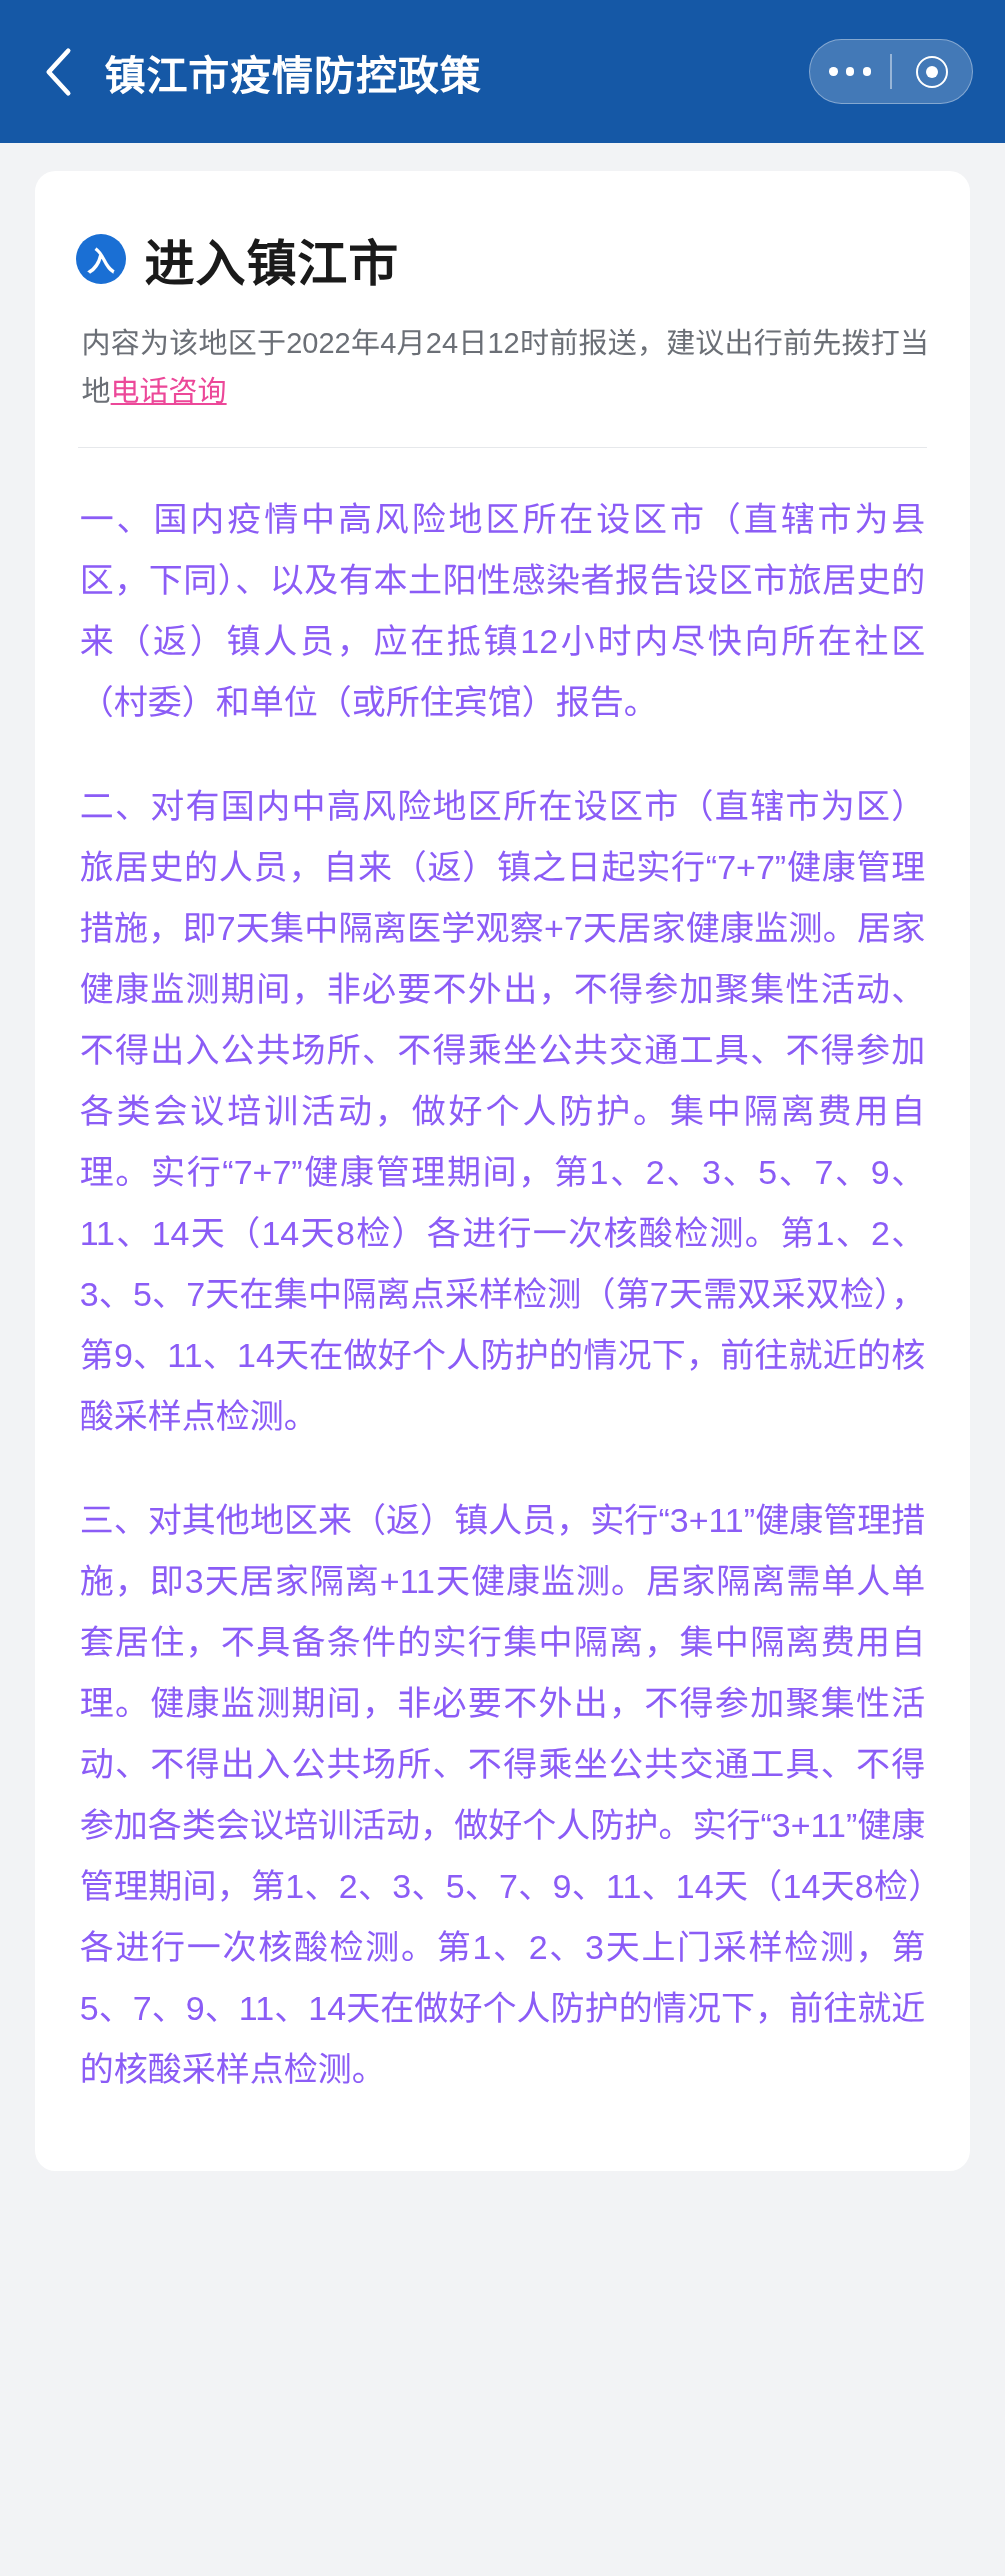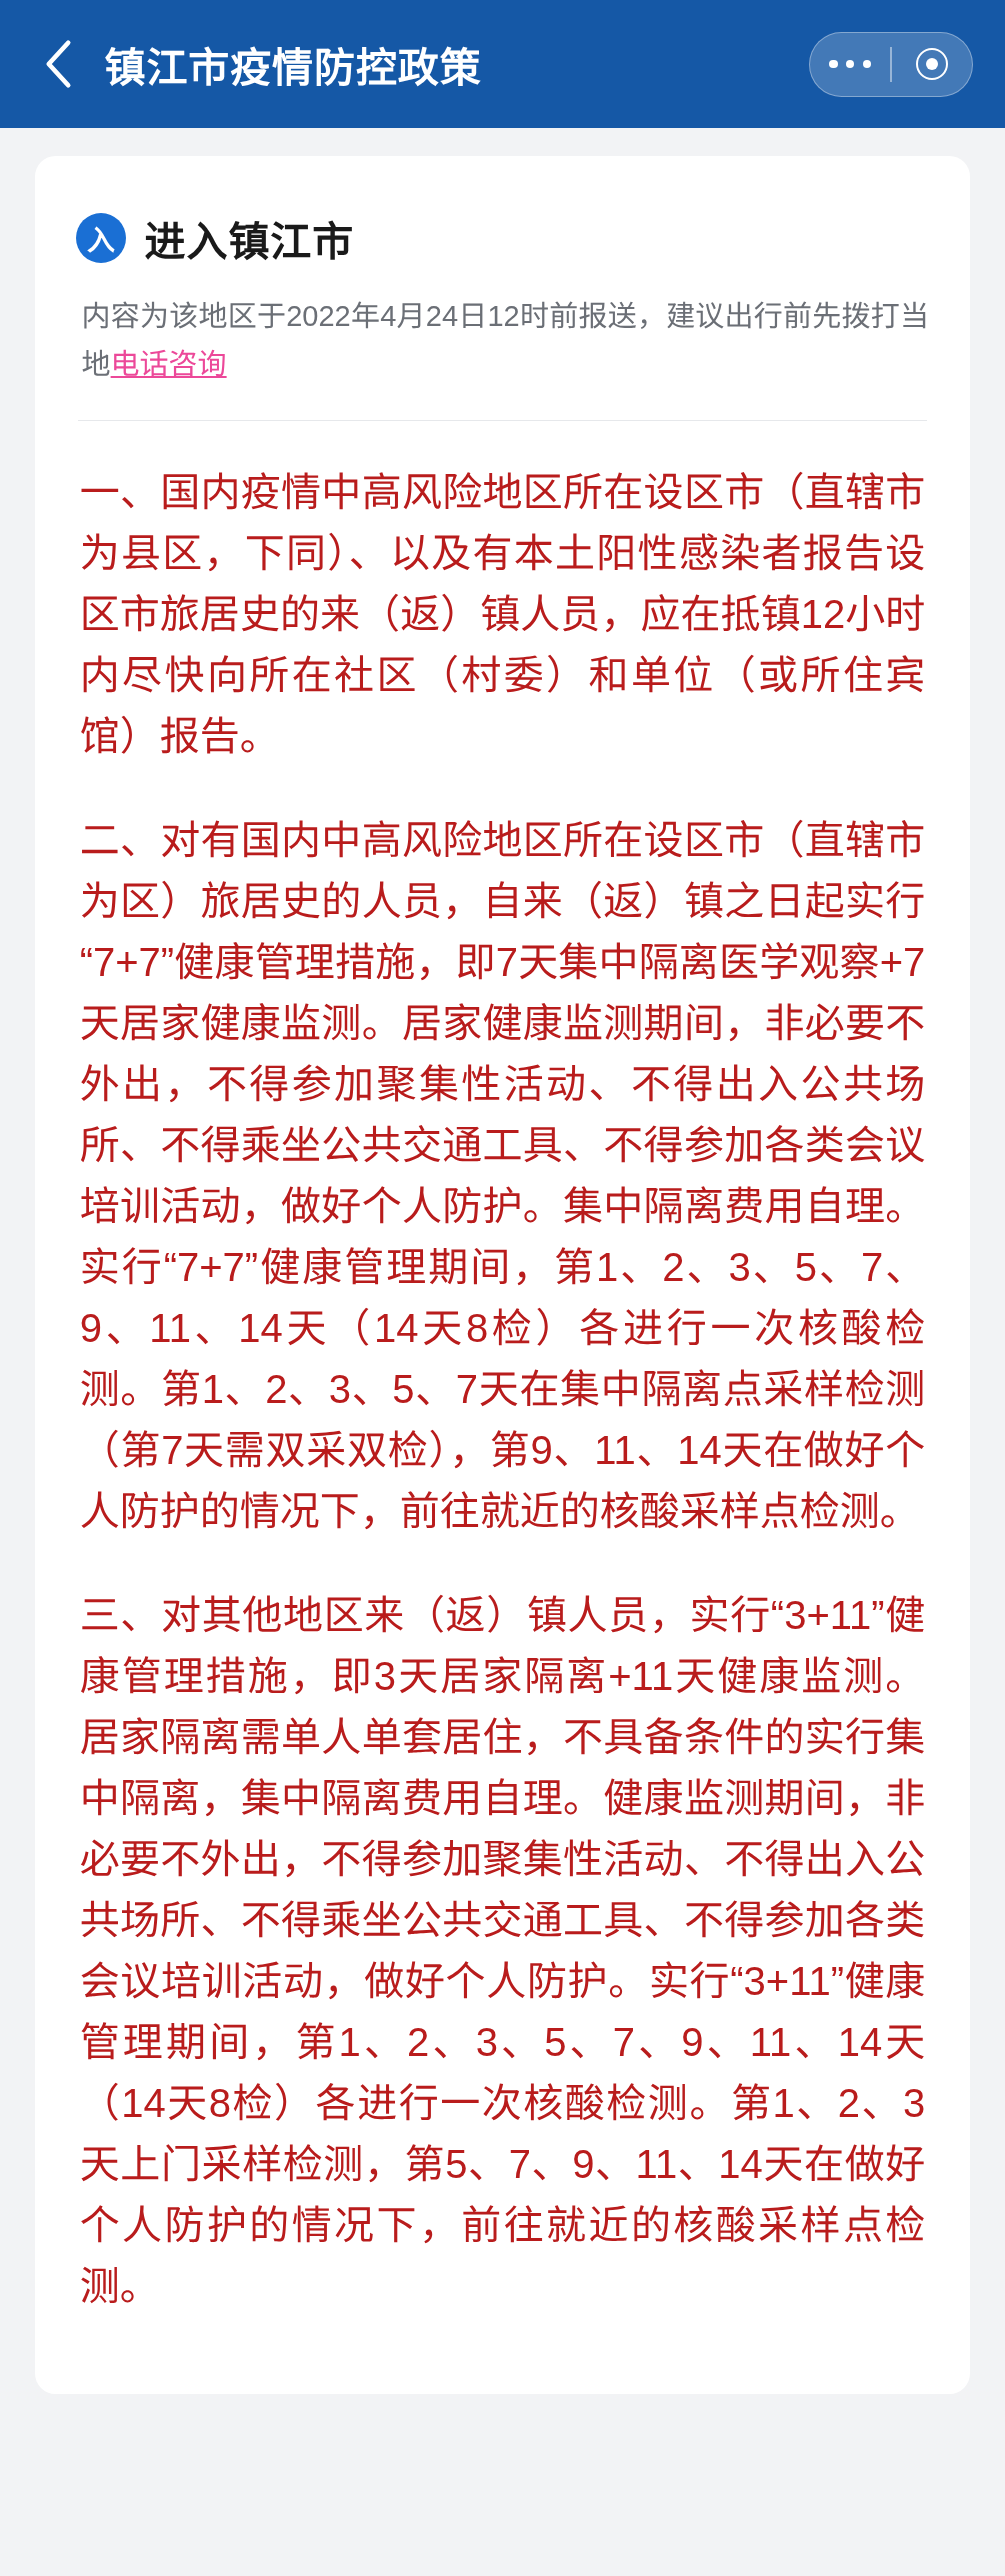"镇江市疫情防控政策" .navbar { height: 128px -> 143px }
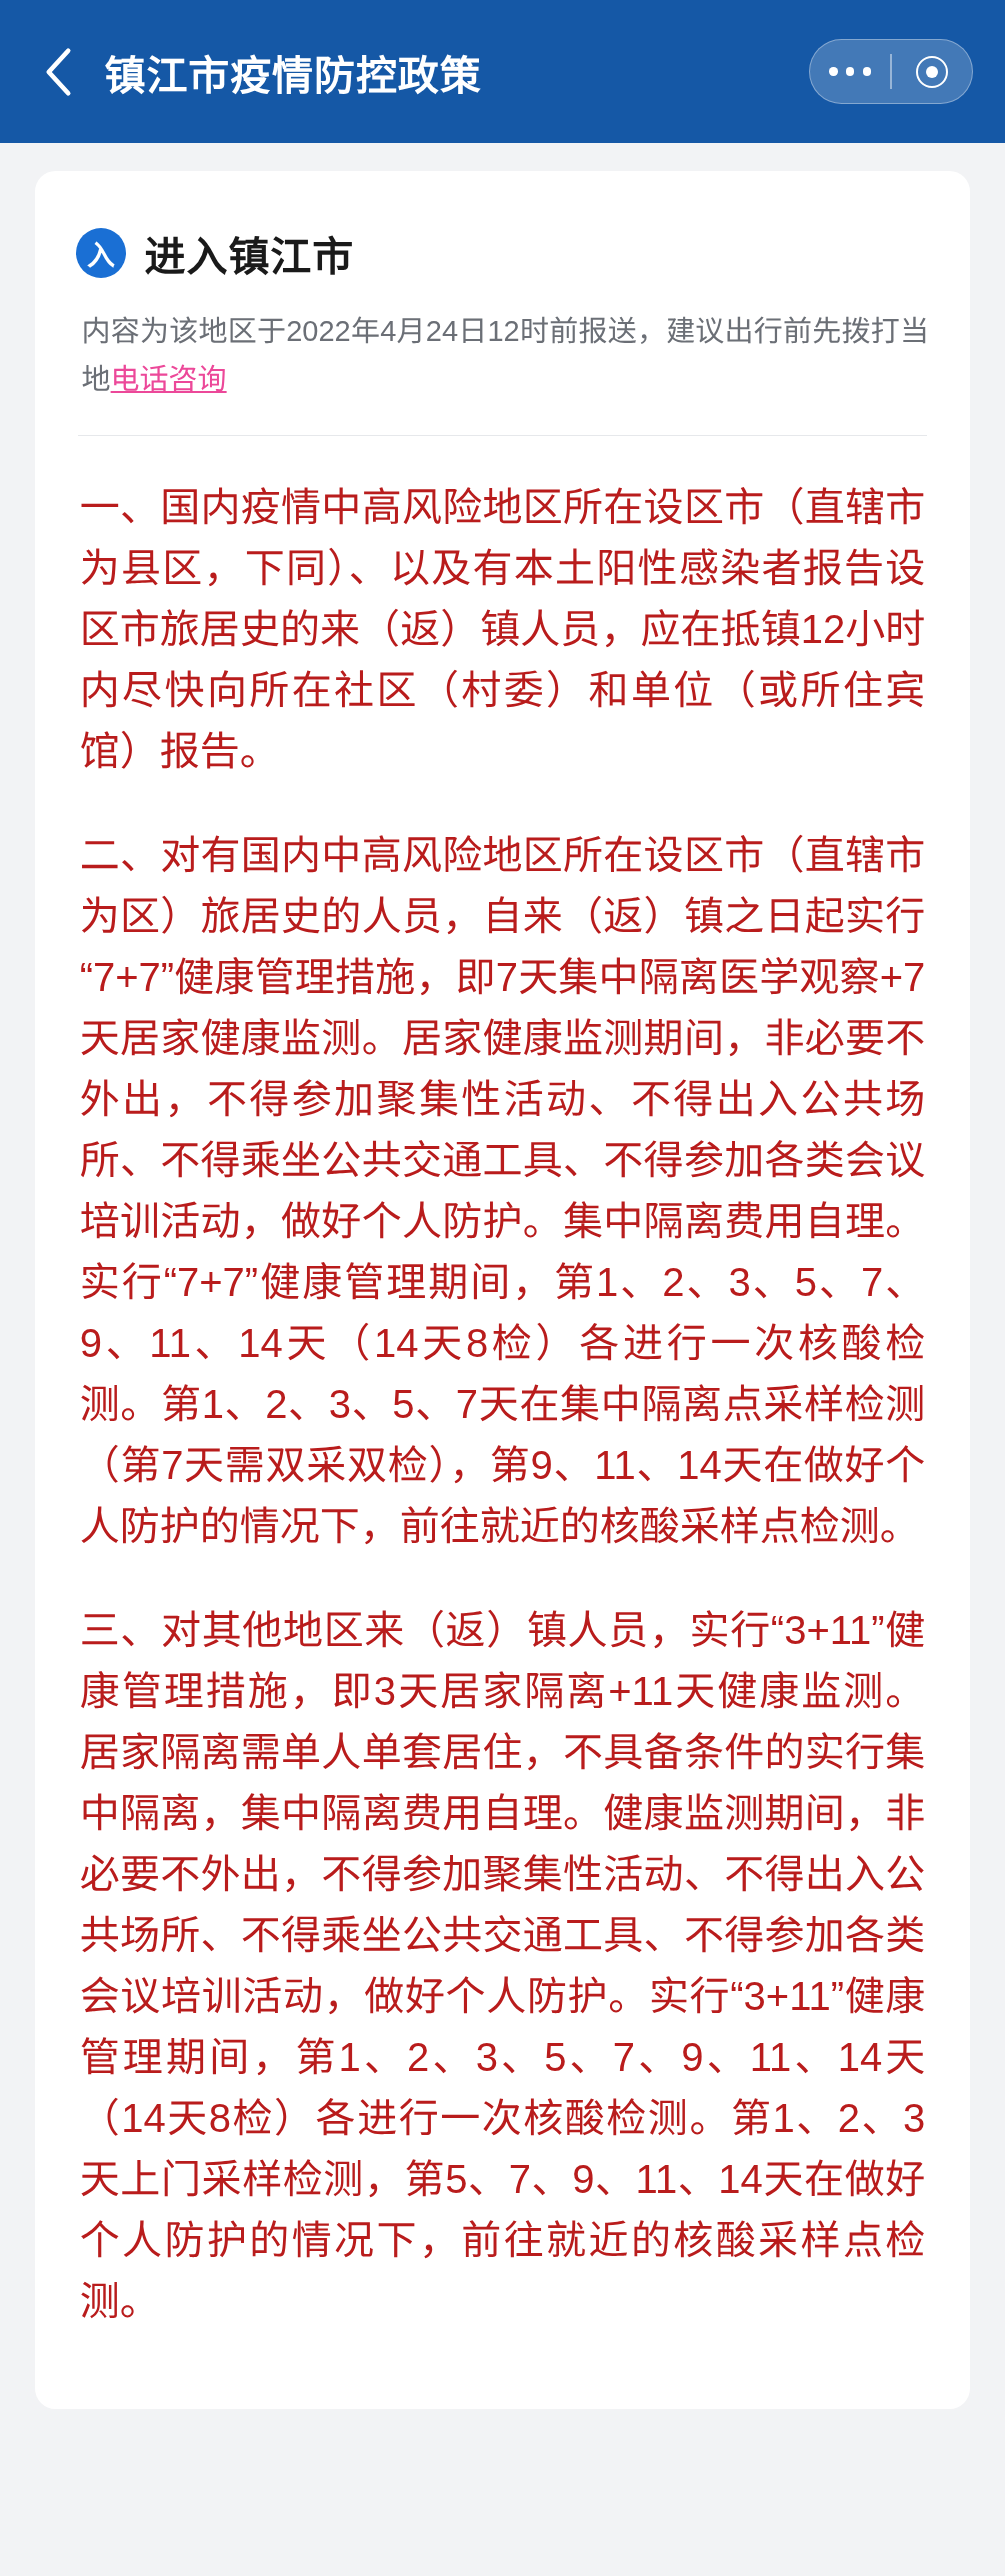"进入镇江市" .card-title { font-size: 41px -> 50px }
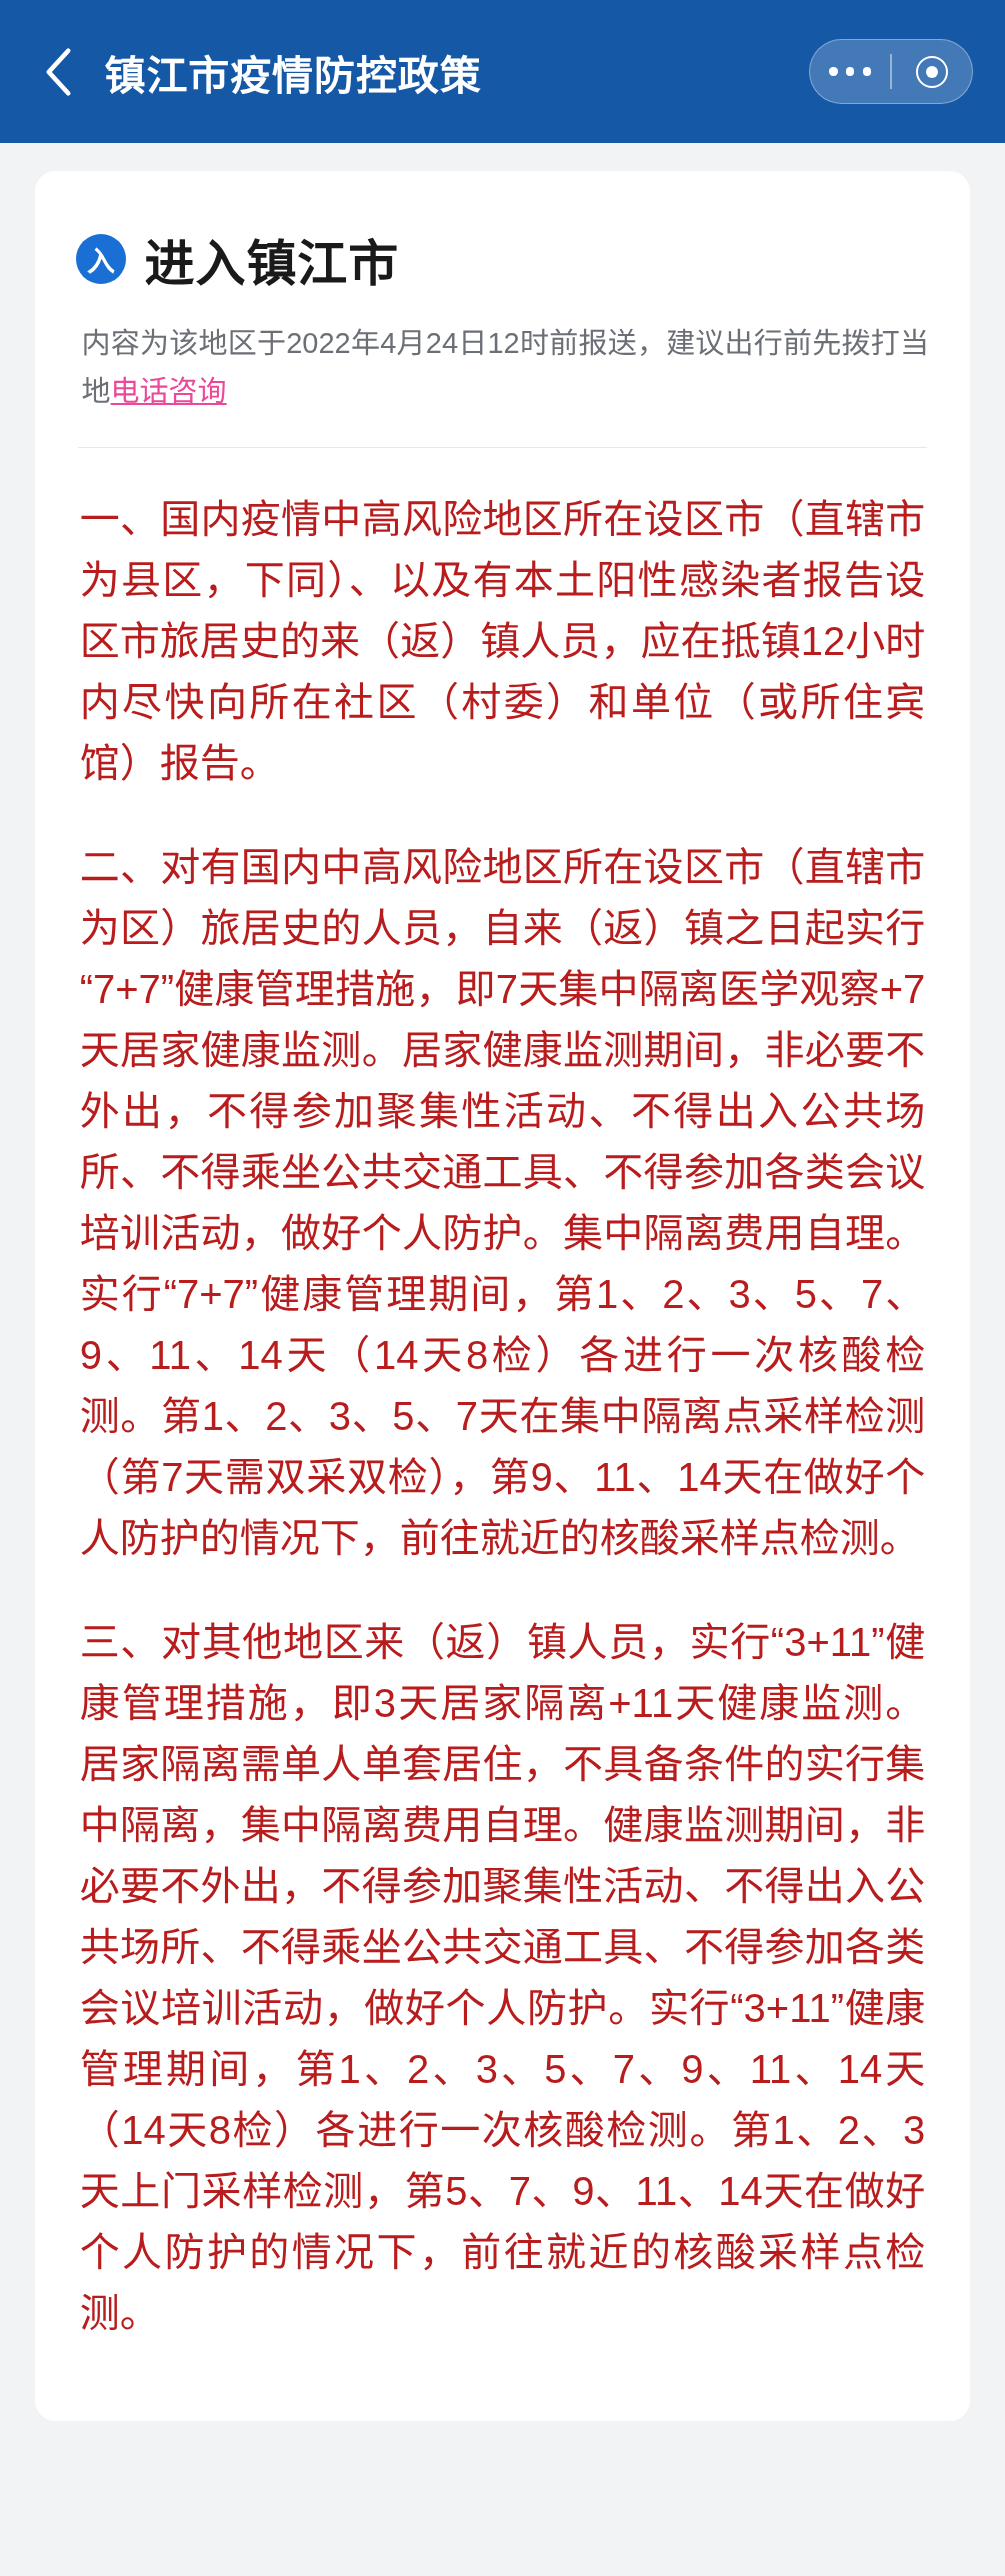"一、国内疫情中高风险地区所在设区市（直辖市为县区，下同）、以及有本土阳性感染者报" .para { color: #b91c1c -> #8b5cf6; font-size: 40px -> 34px }
